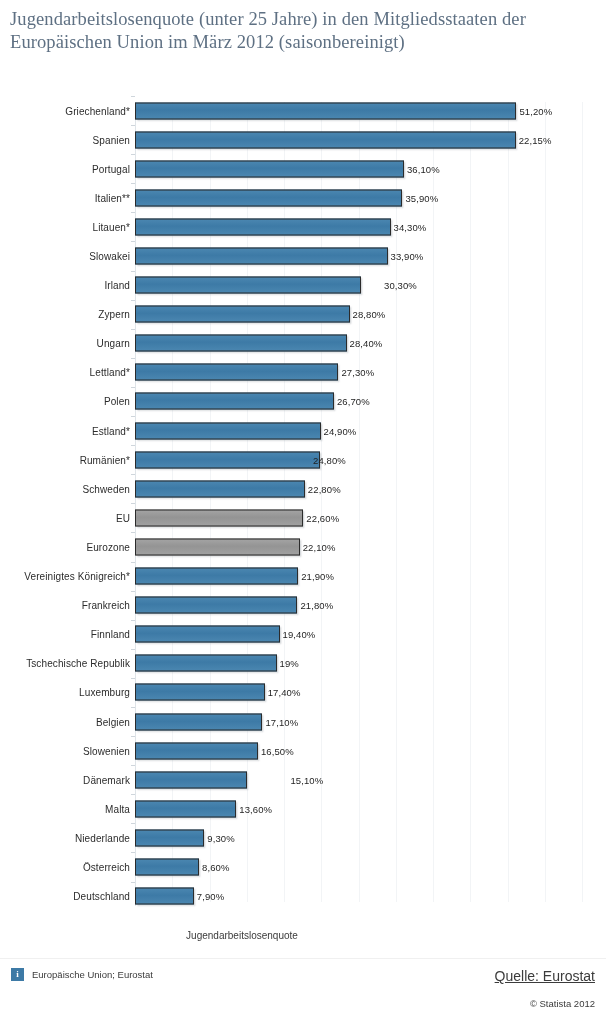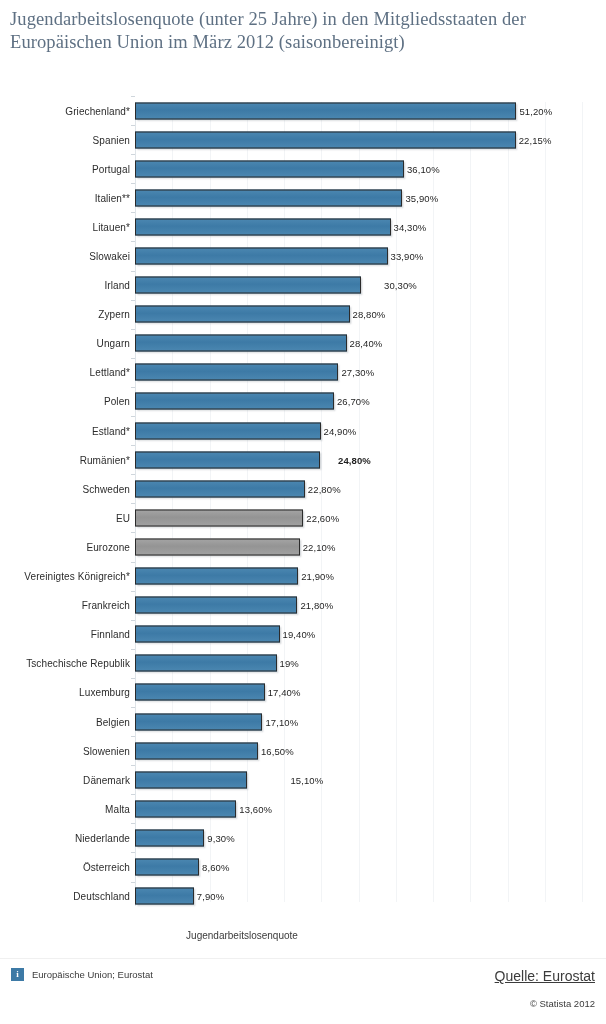"24,80%" div.val-label { font-weight: bold -> none; left: 338px -> 313px }
